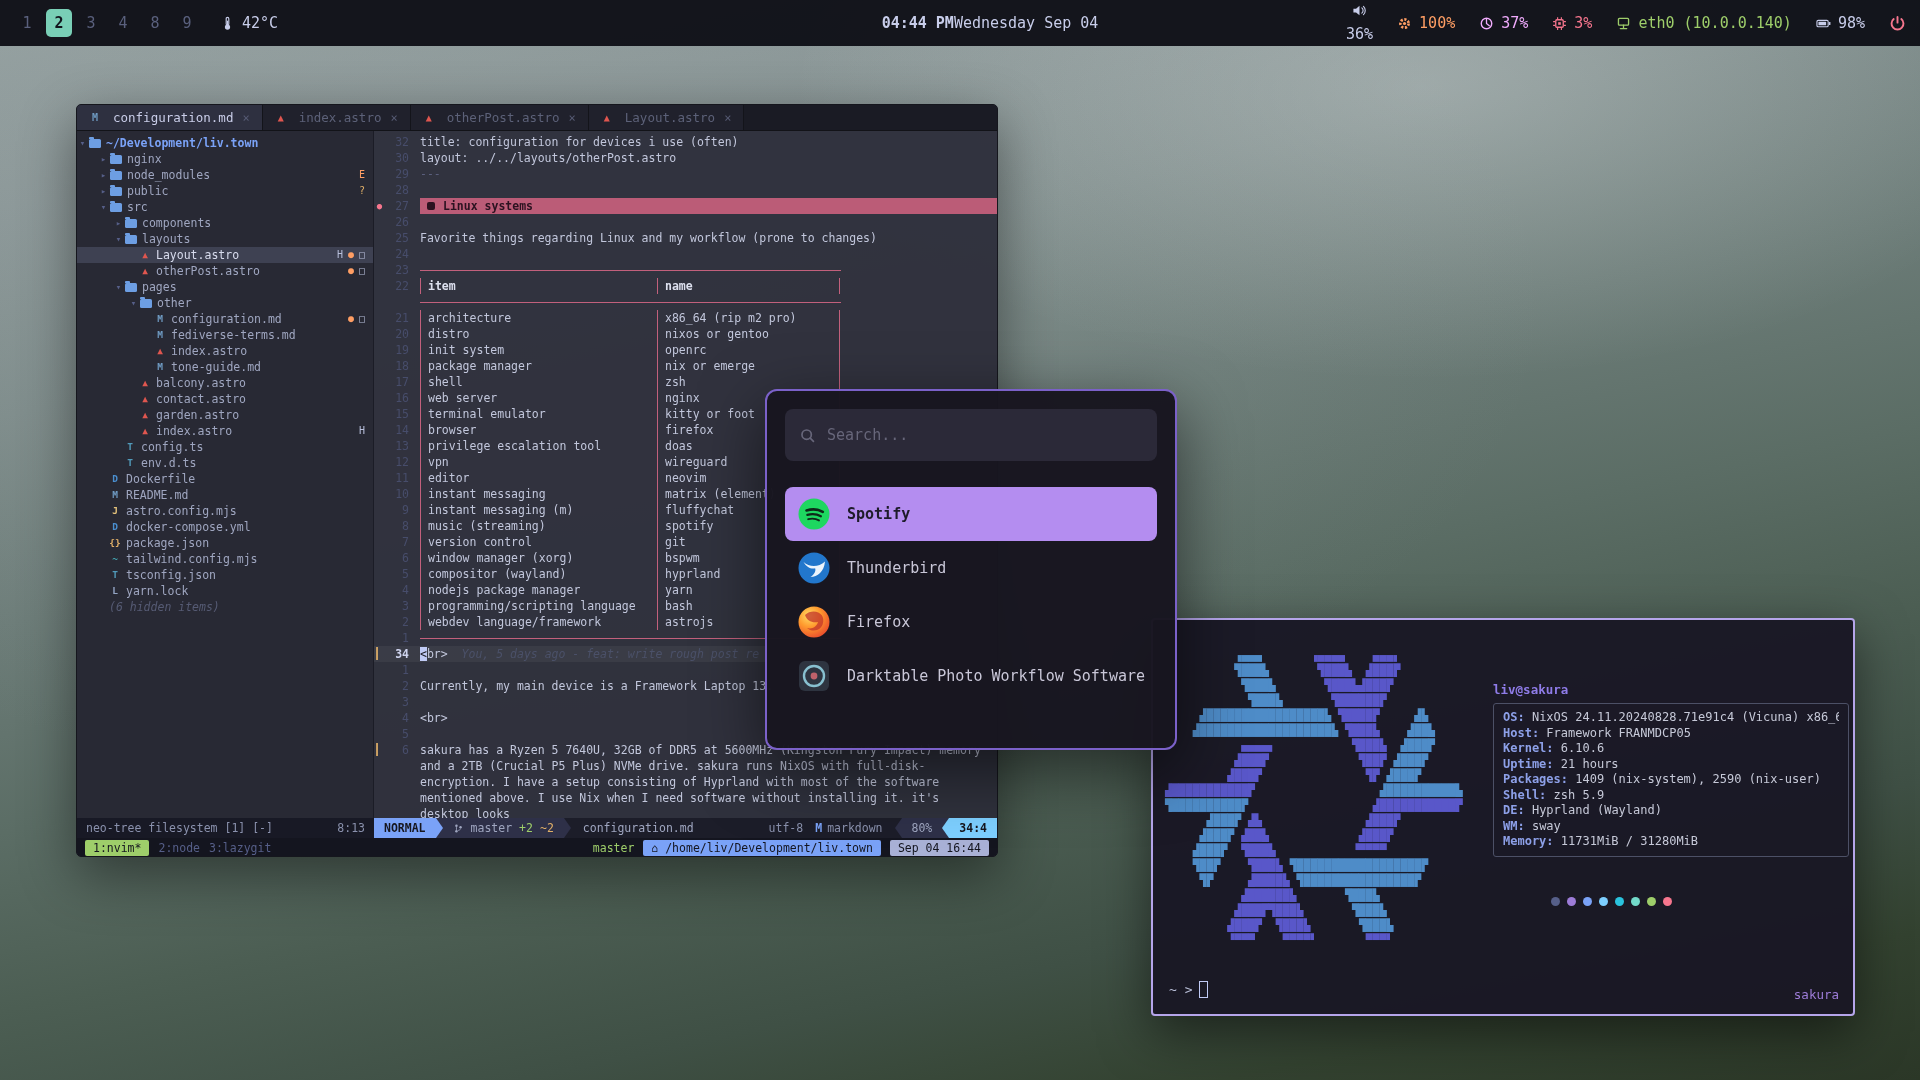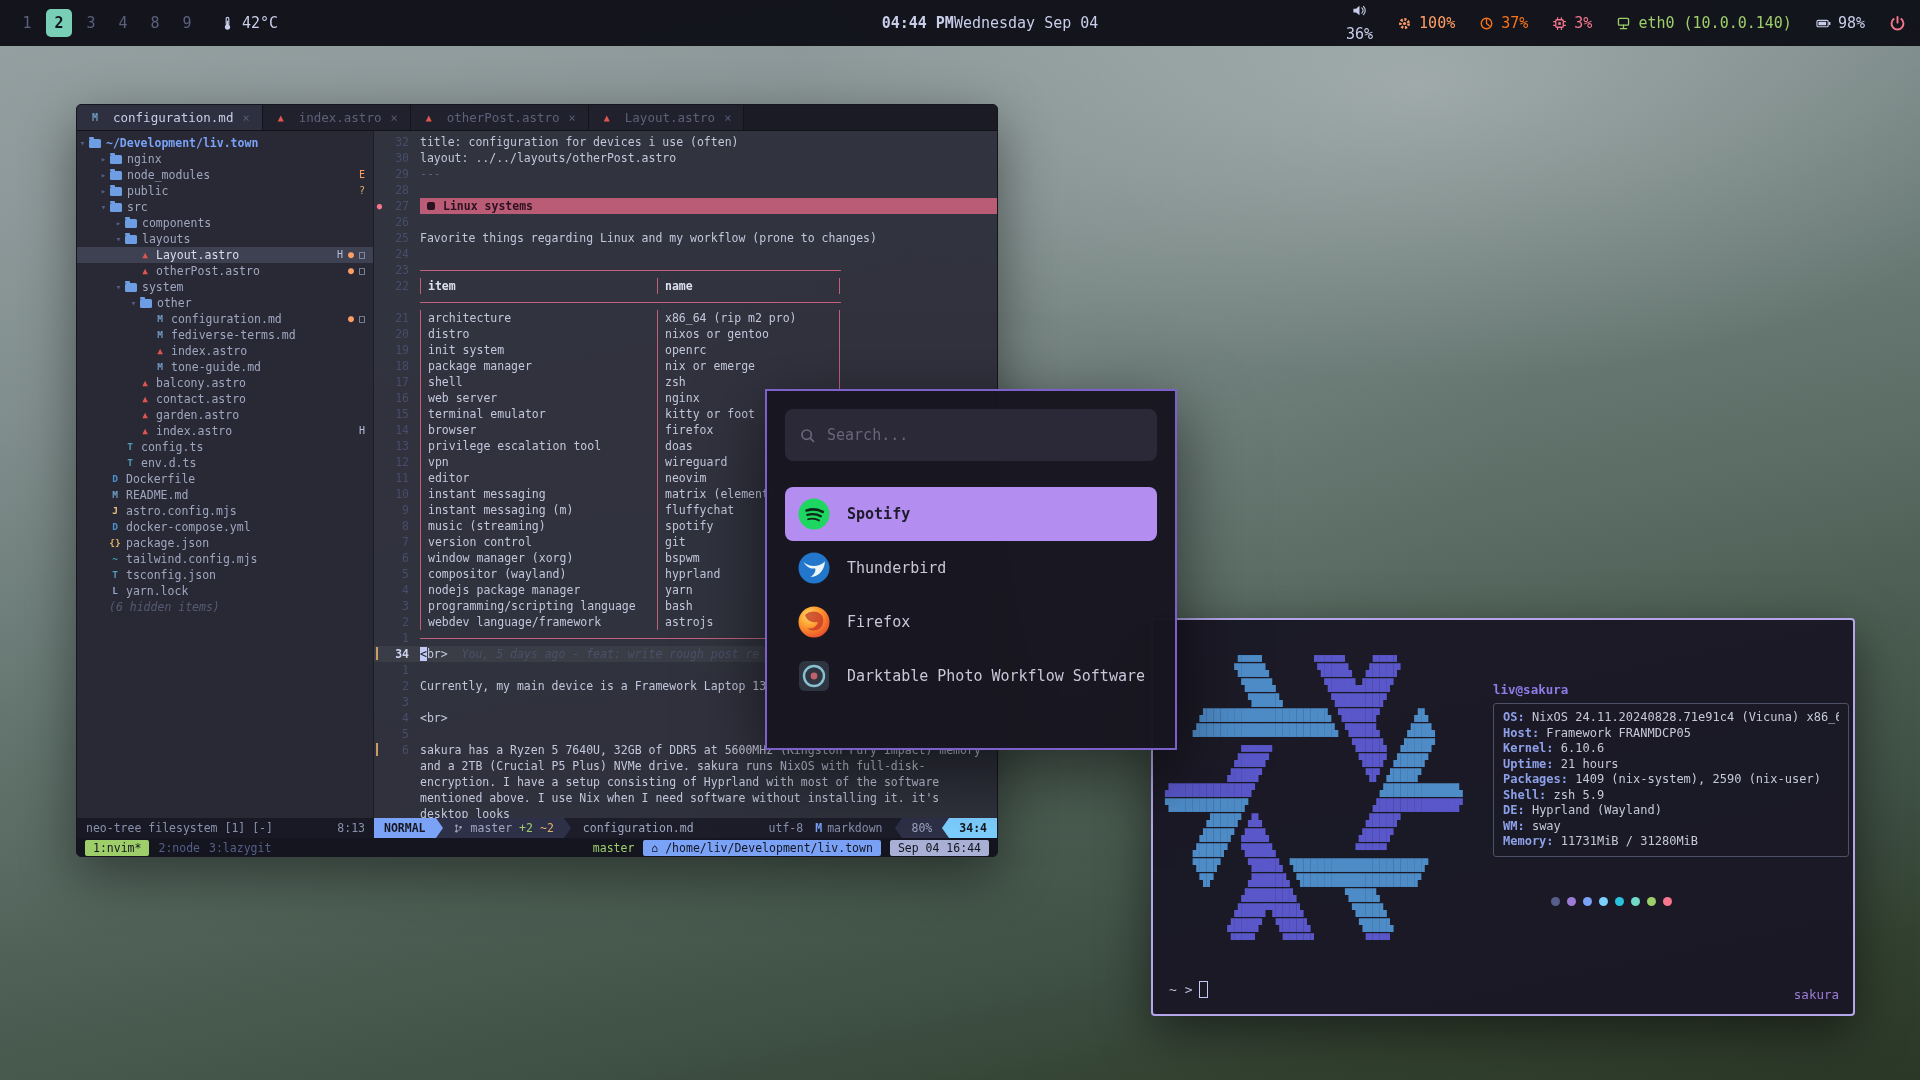"37%" span.tb-mod { color: #f97316 -> #f0abfc }
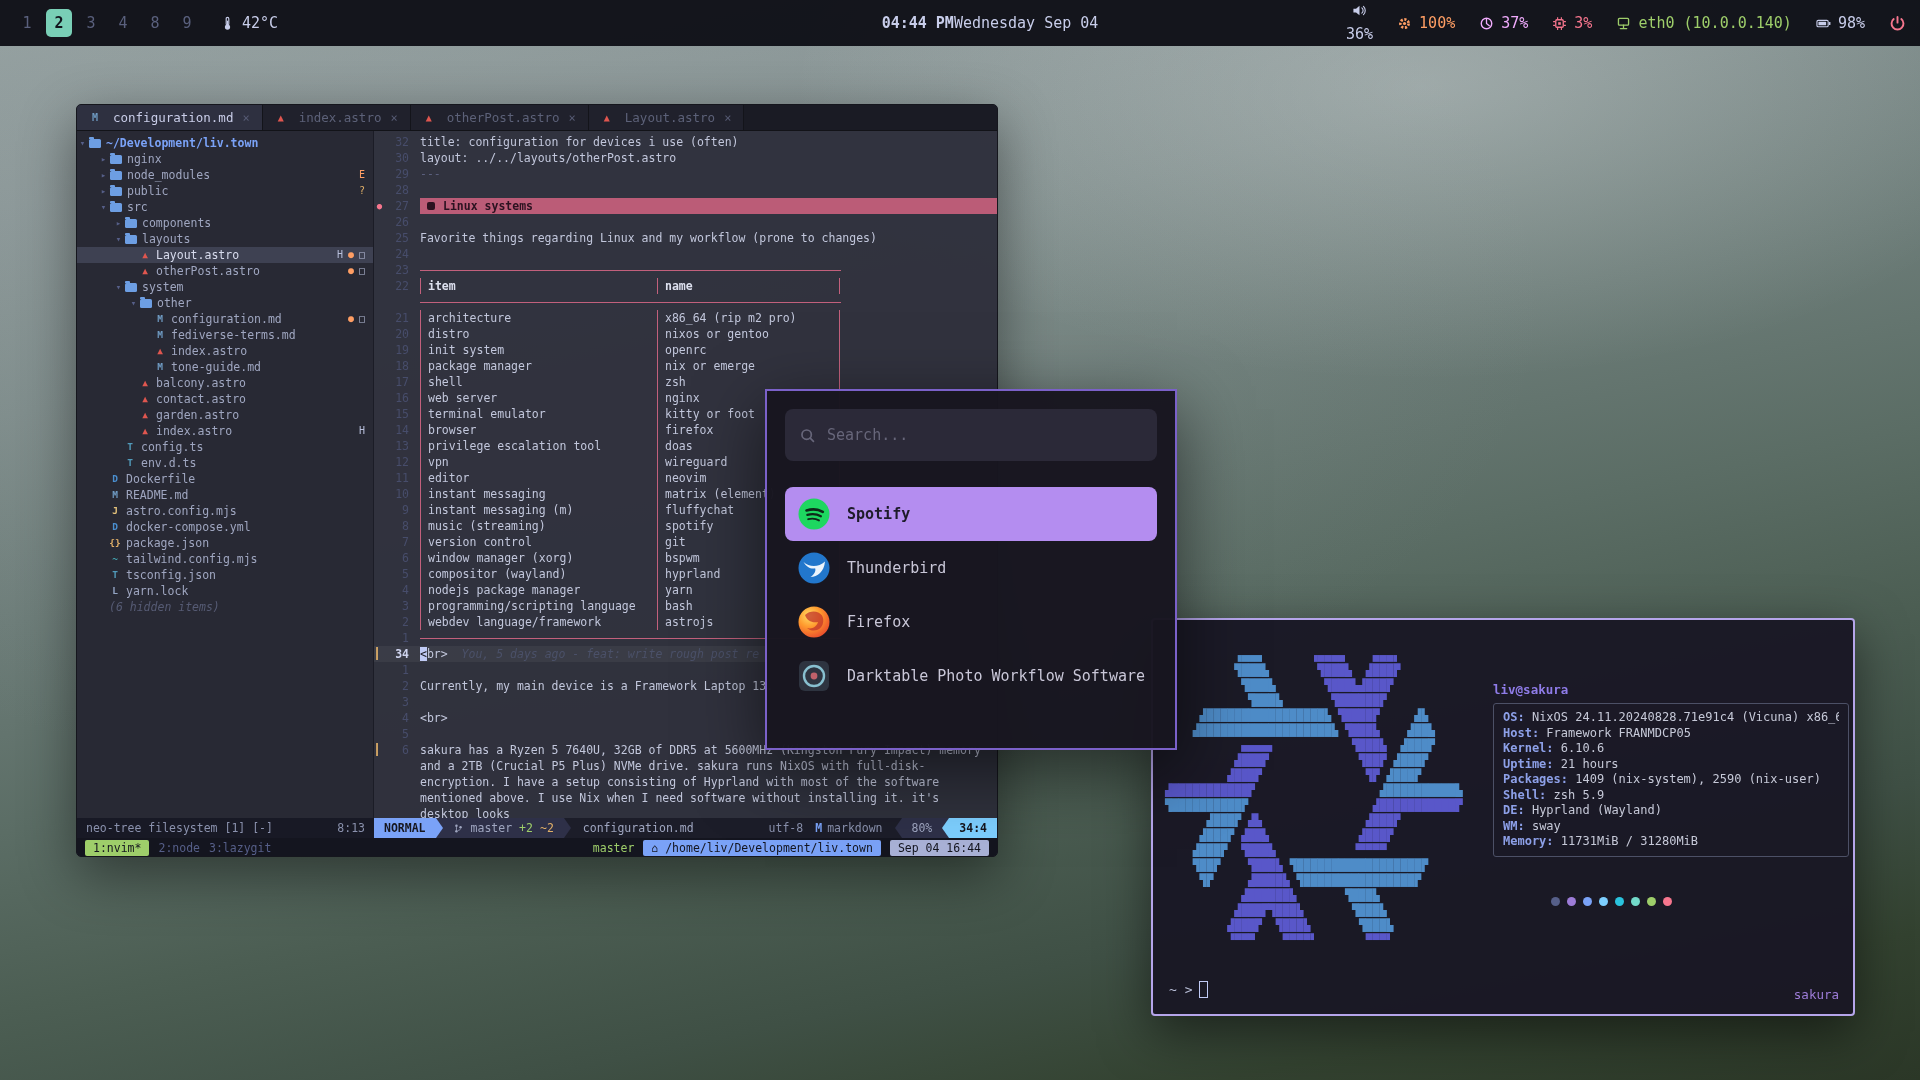"system" span.tlabel { text: system -> pages }
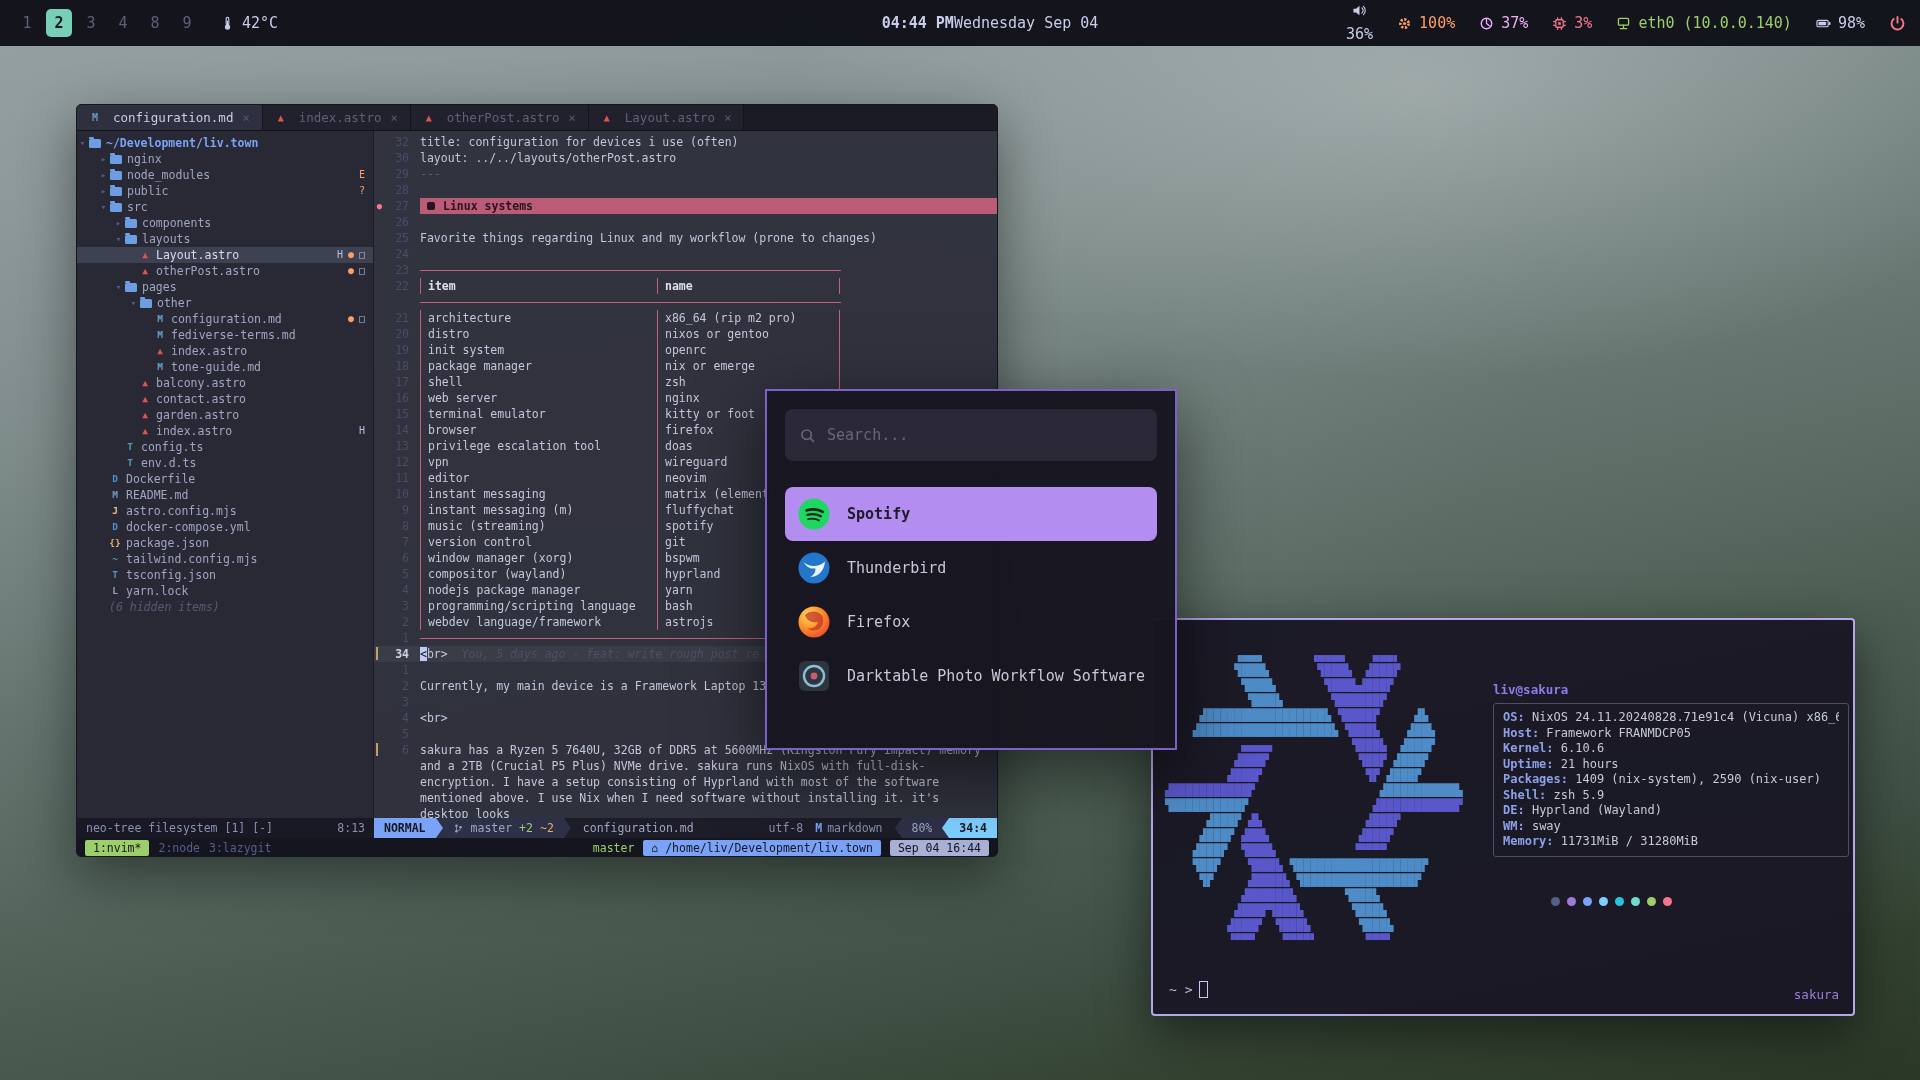"Search..." .launcher { border-radius: 0 -> 12px }
